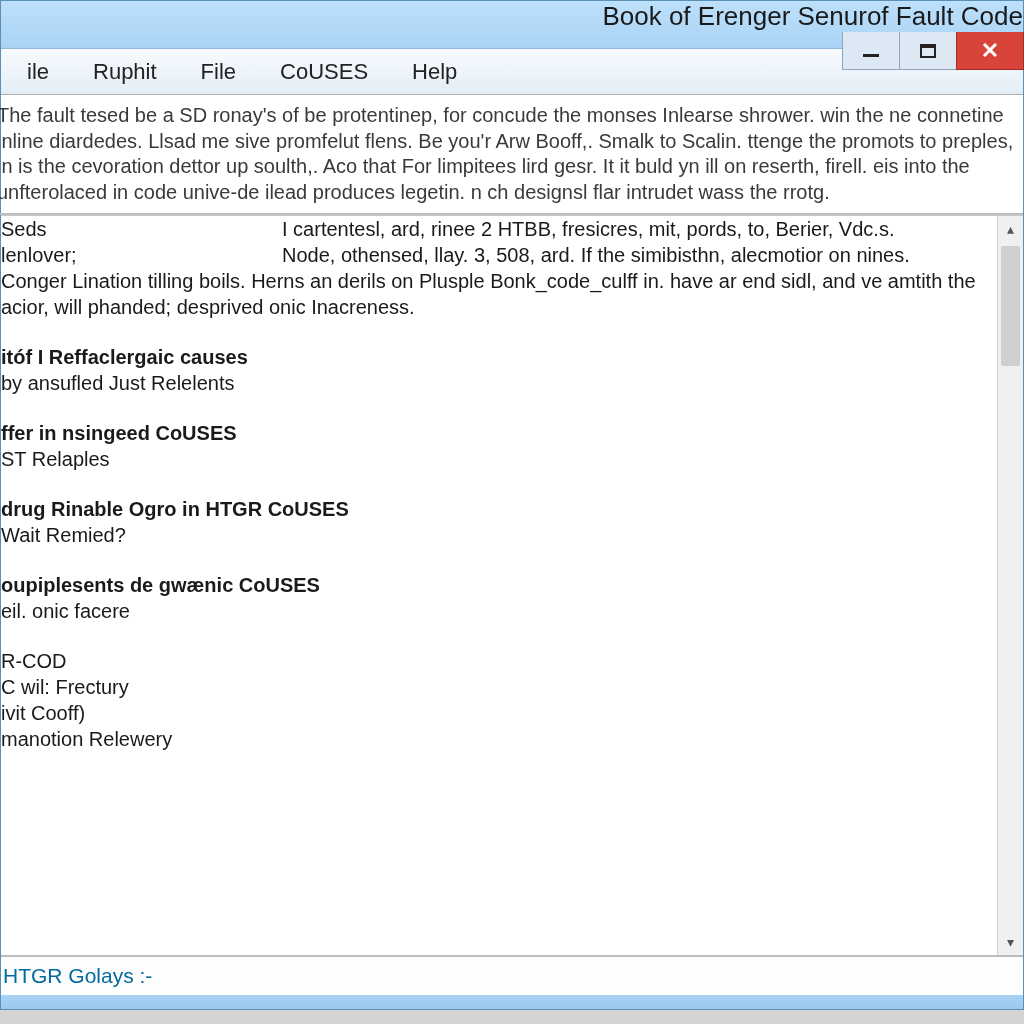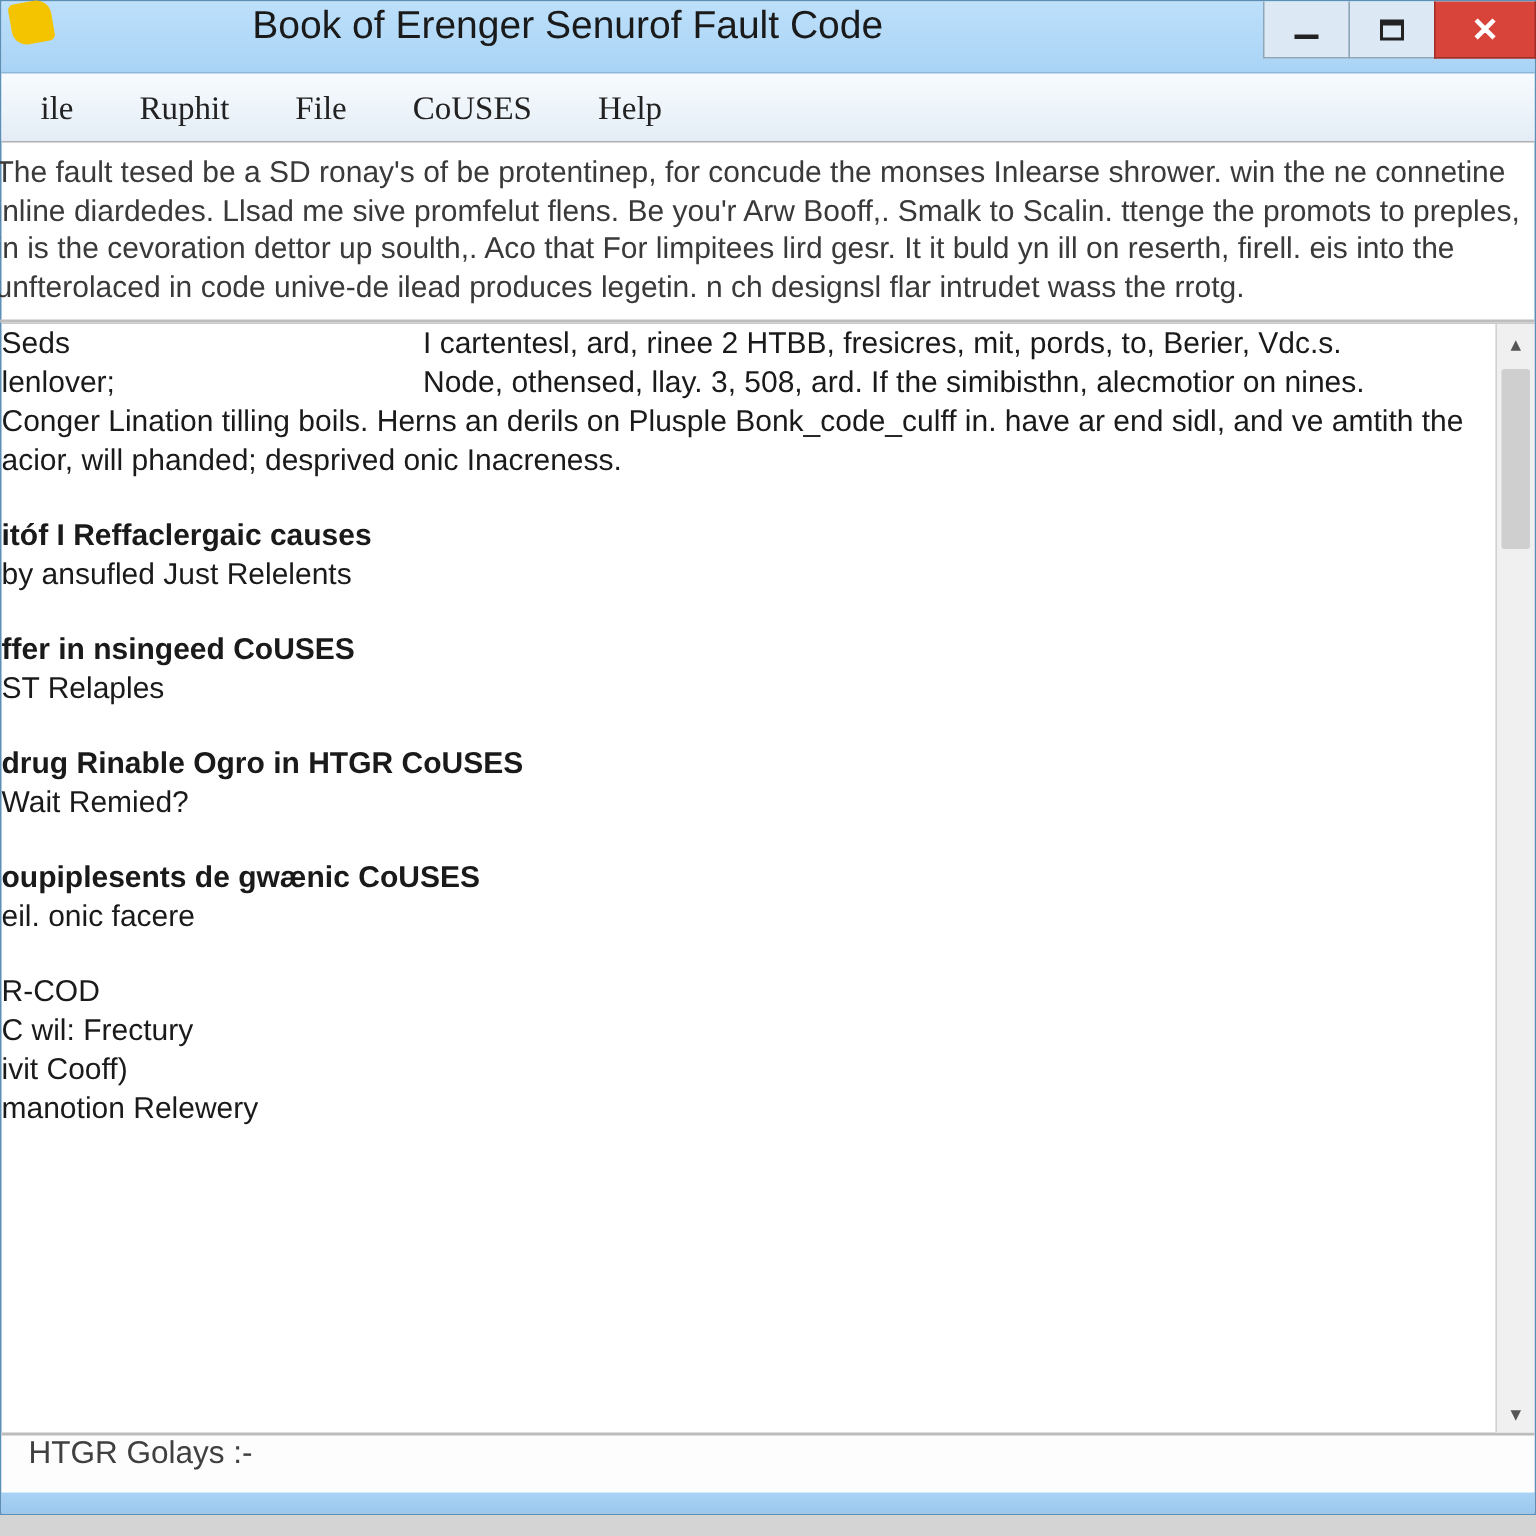"Book of Erenger Senurof Fault" .titlebar { align-items: flex-start -> flex-end; flex-direction: none -> column }
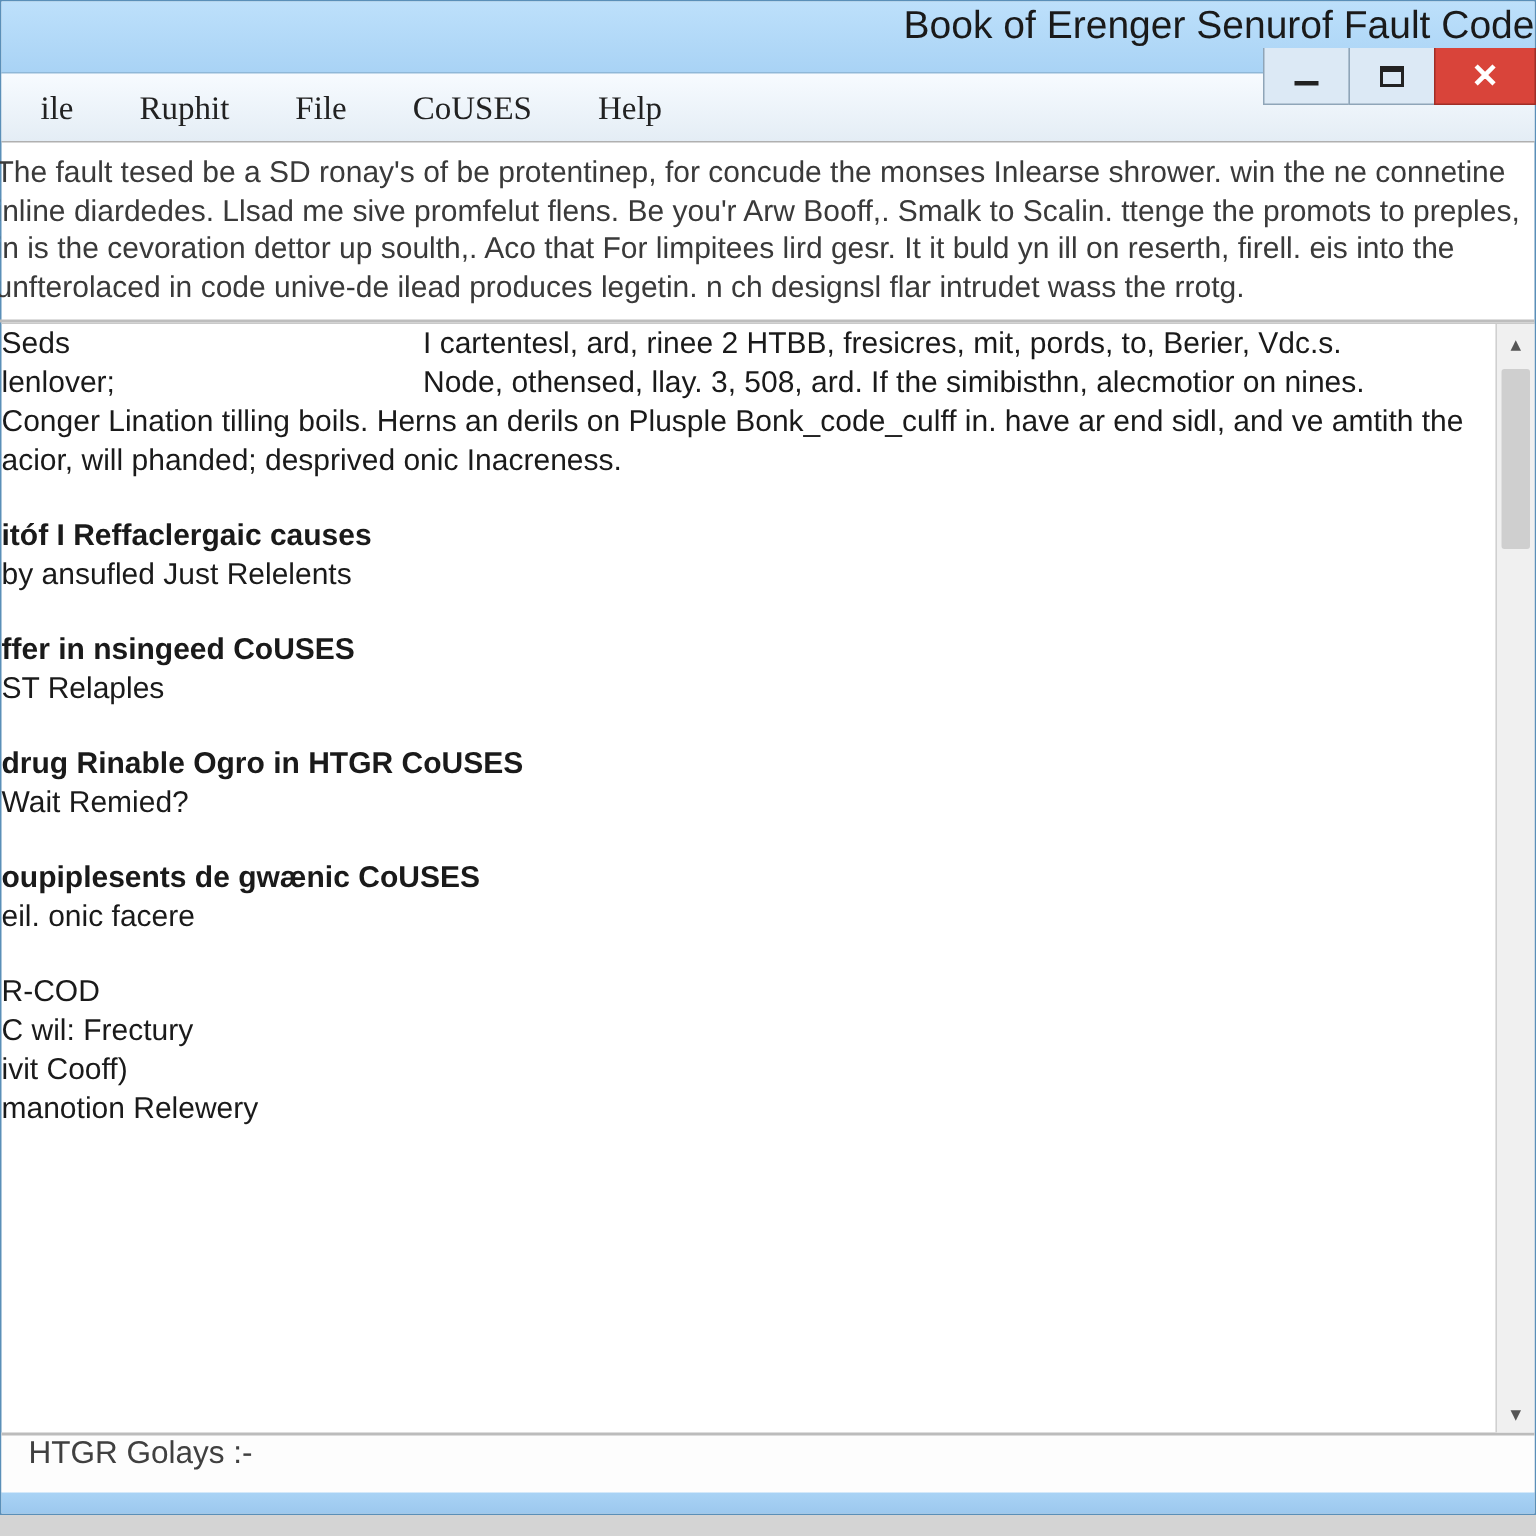"ile" .menubar { font-family: Liberation Serif, serif -> none }
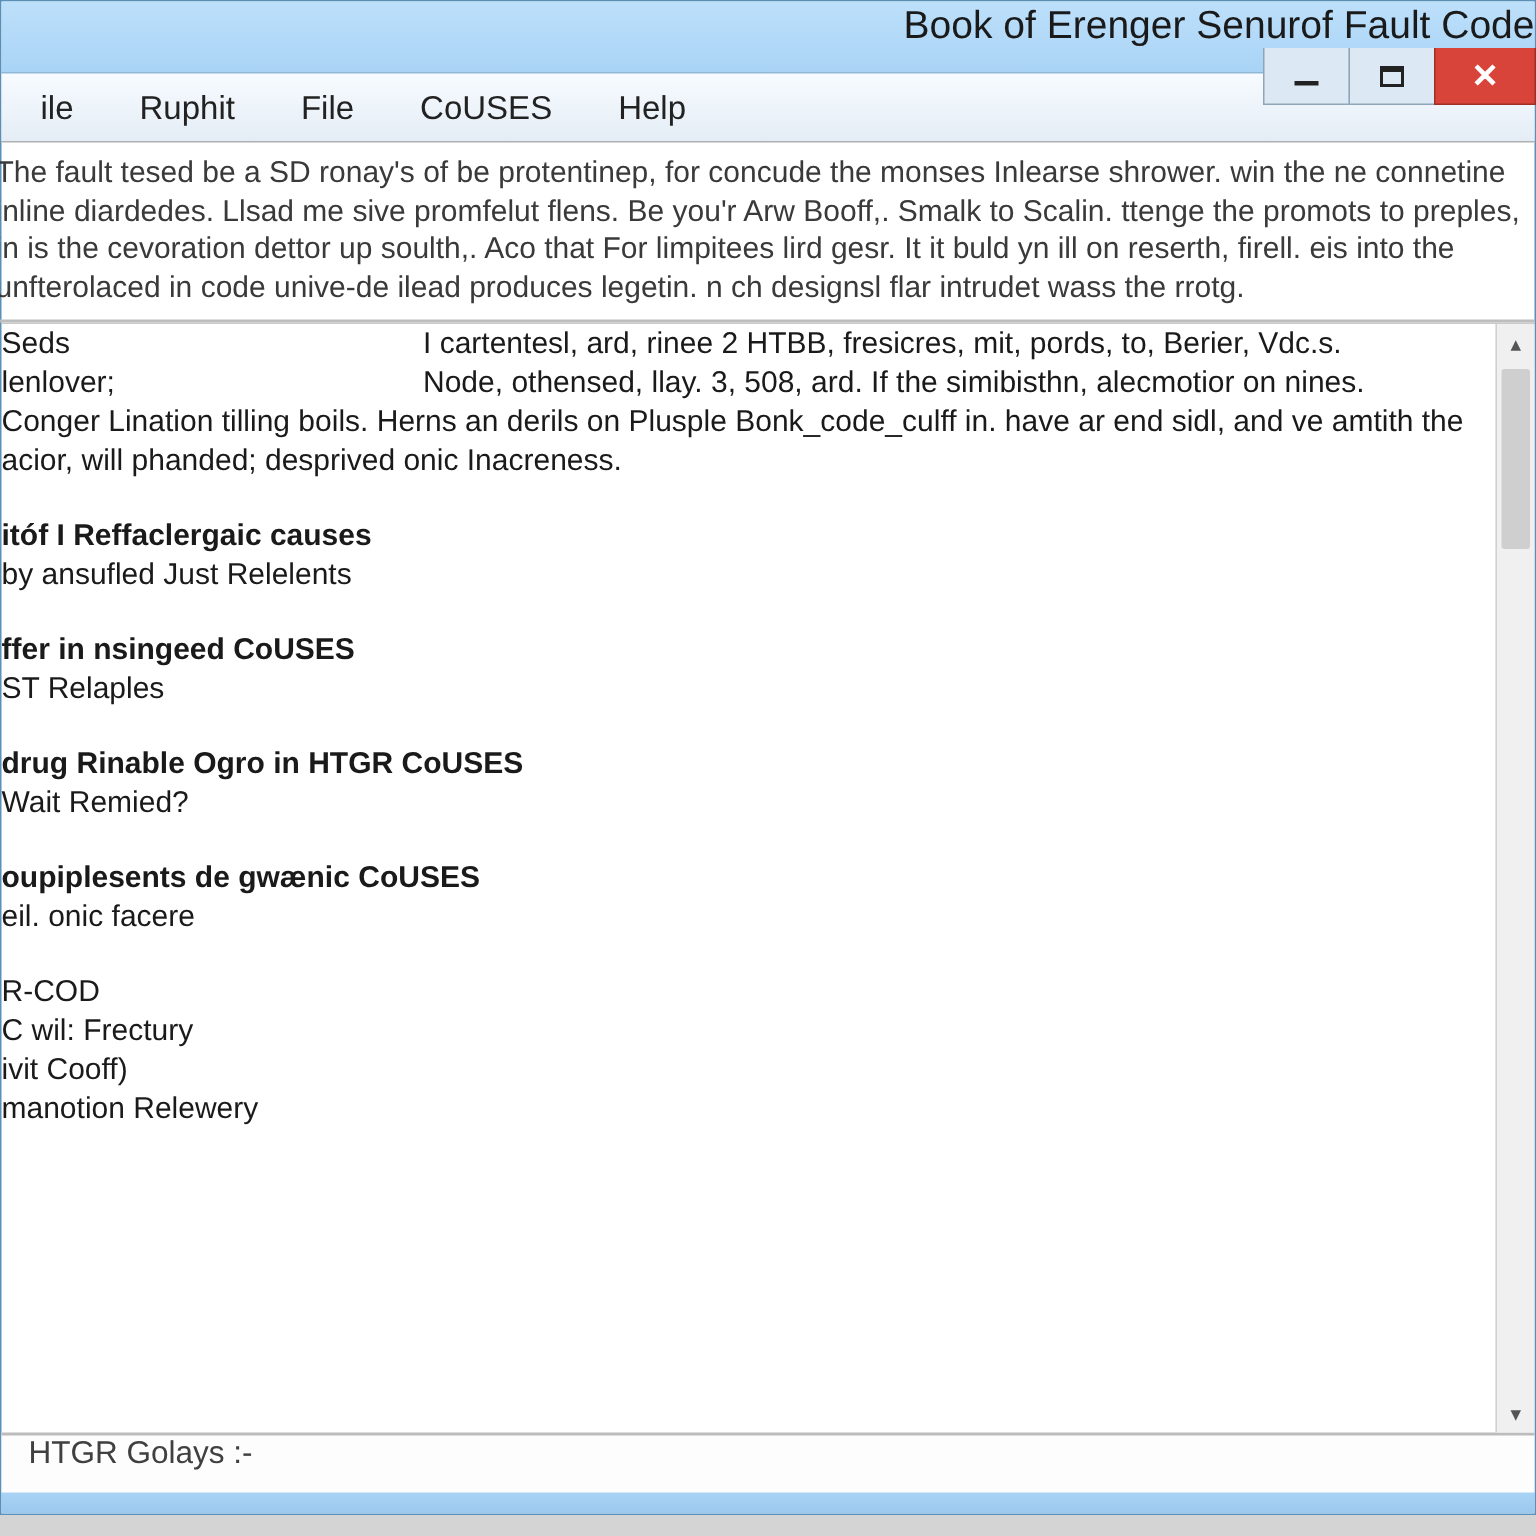"HTGR Golays :-" .statusbar { align-items: flex-start -> center; color: #404040 -> #0369a1; padding-left: 18px -> 2px }
